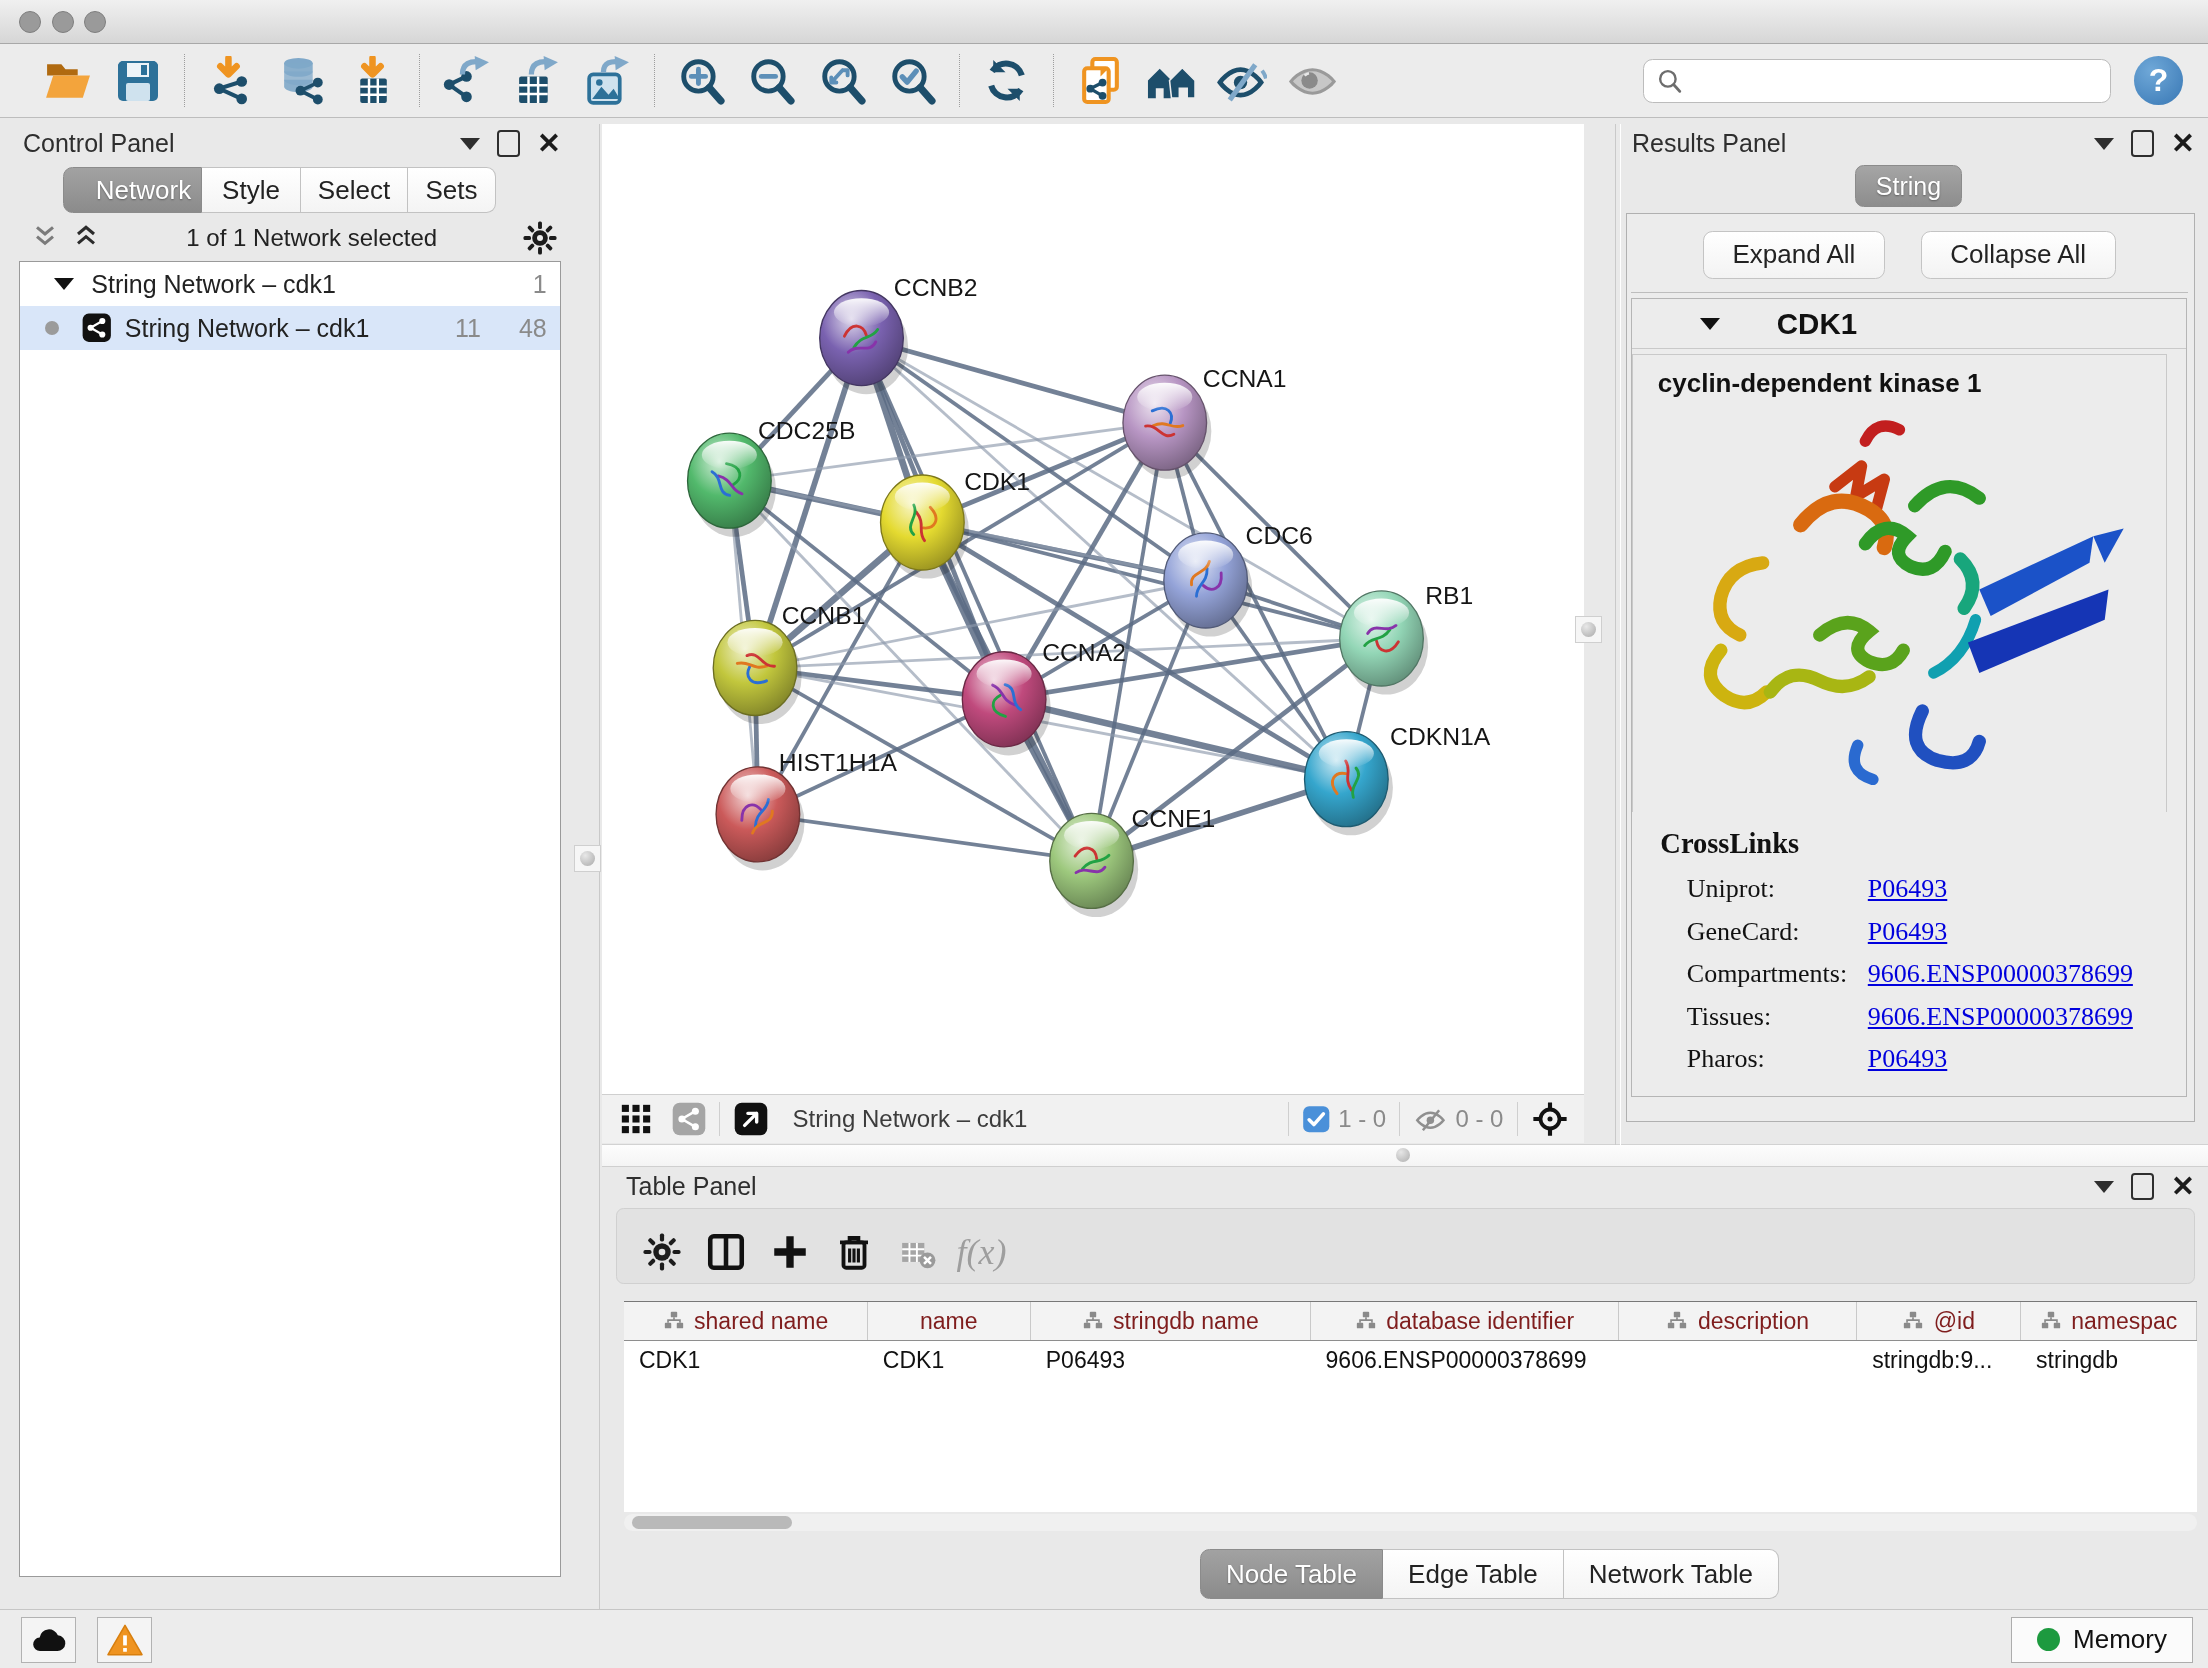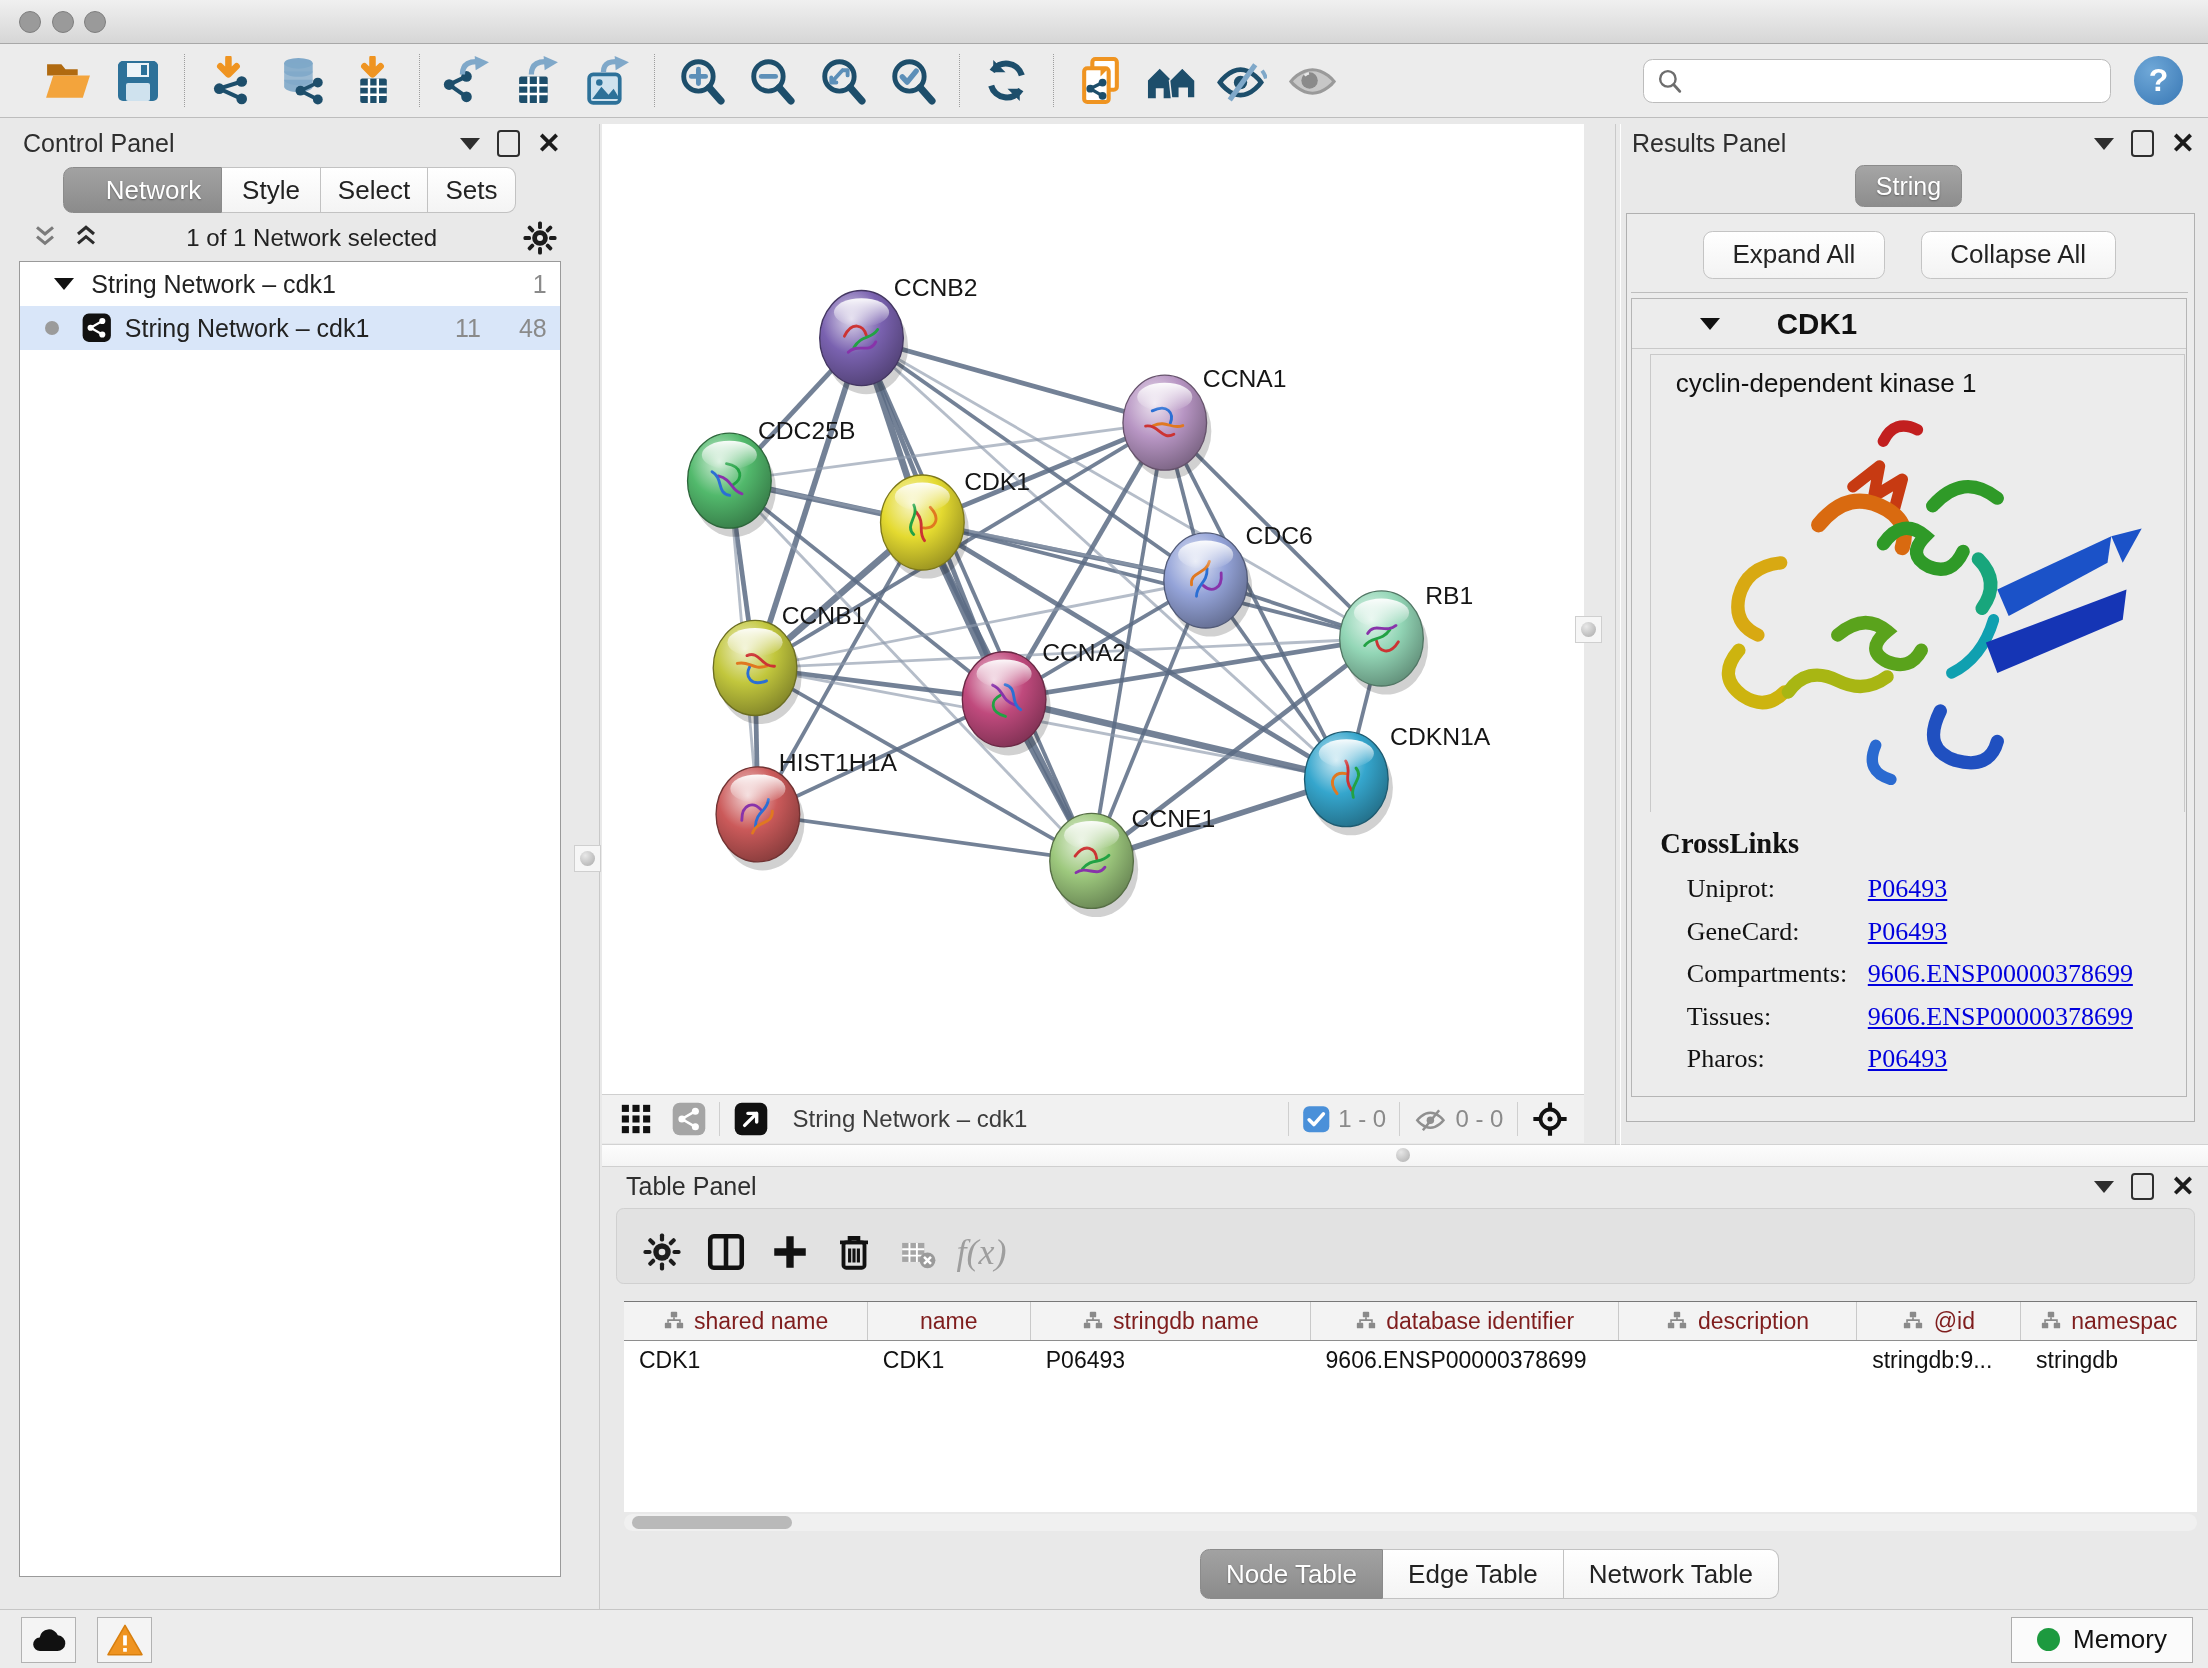"Network" button.active { width: 159px -> 139px }
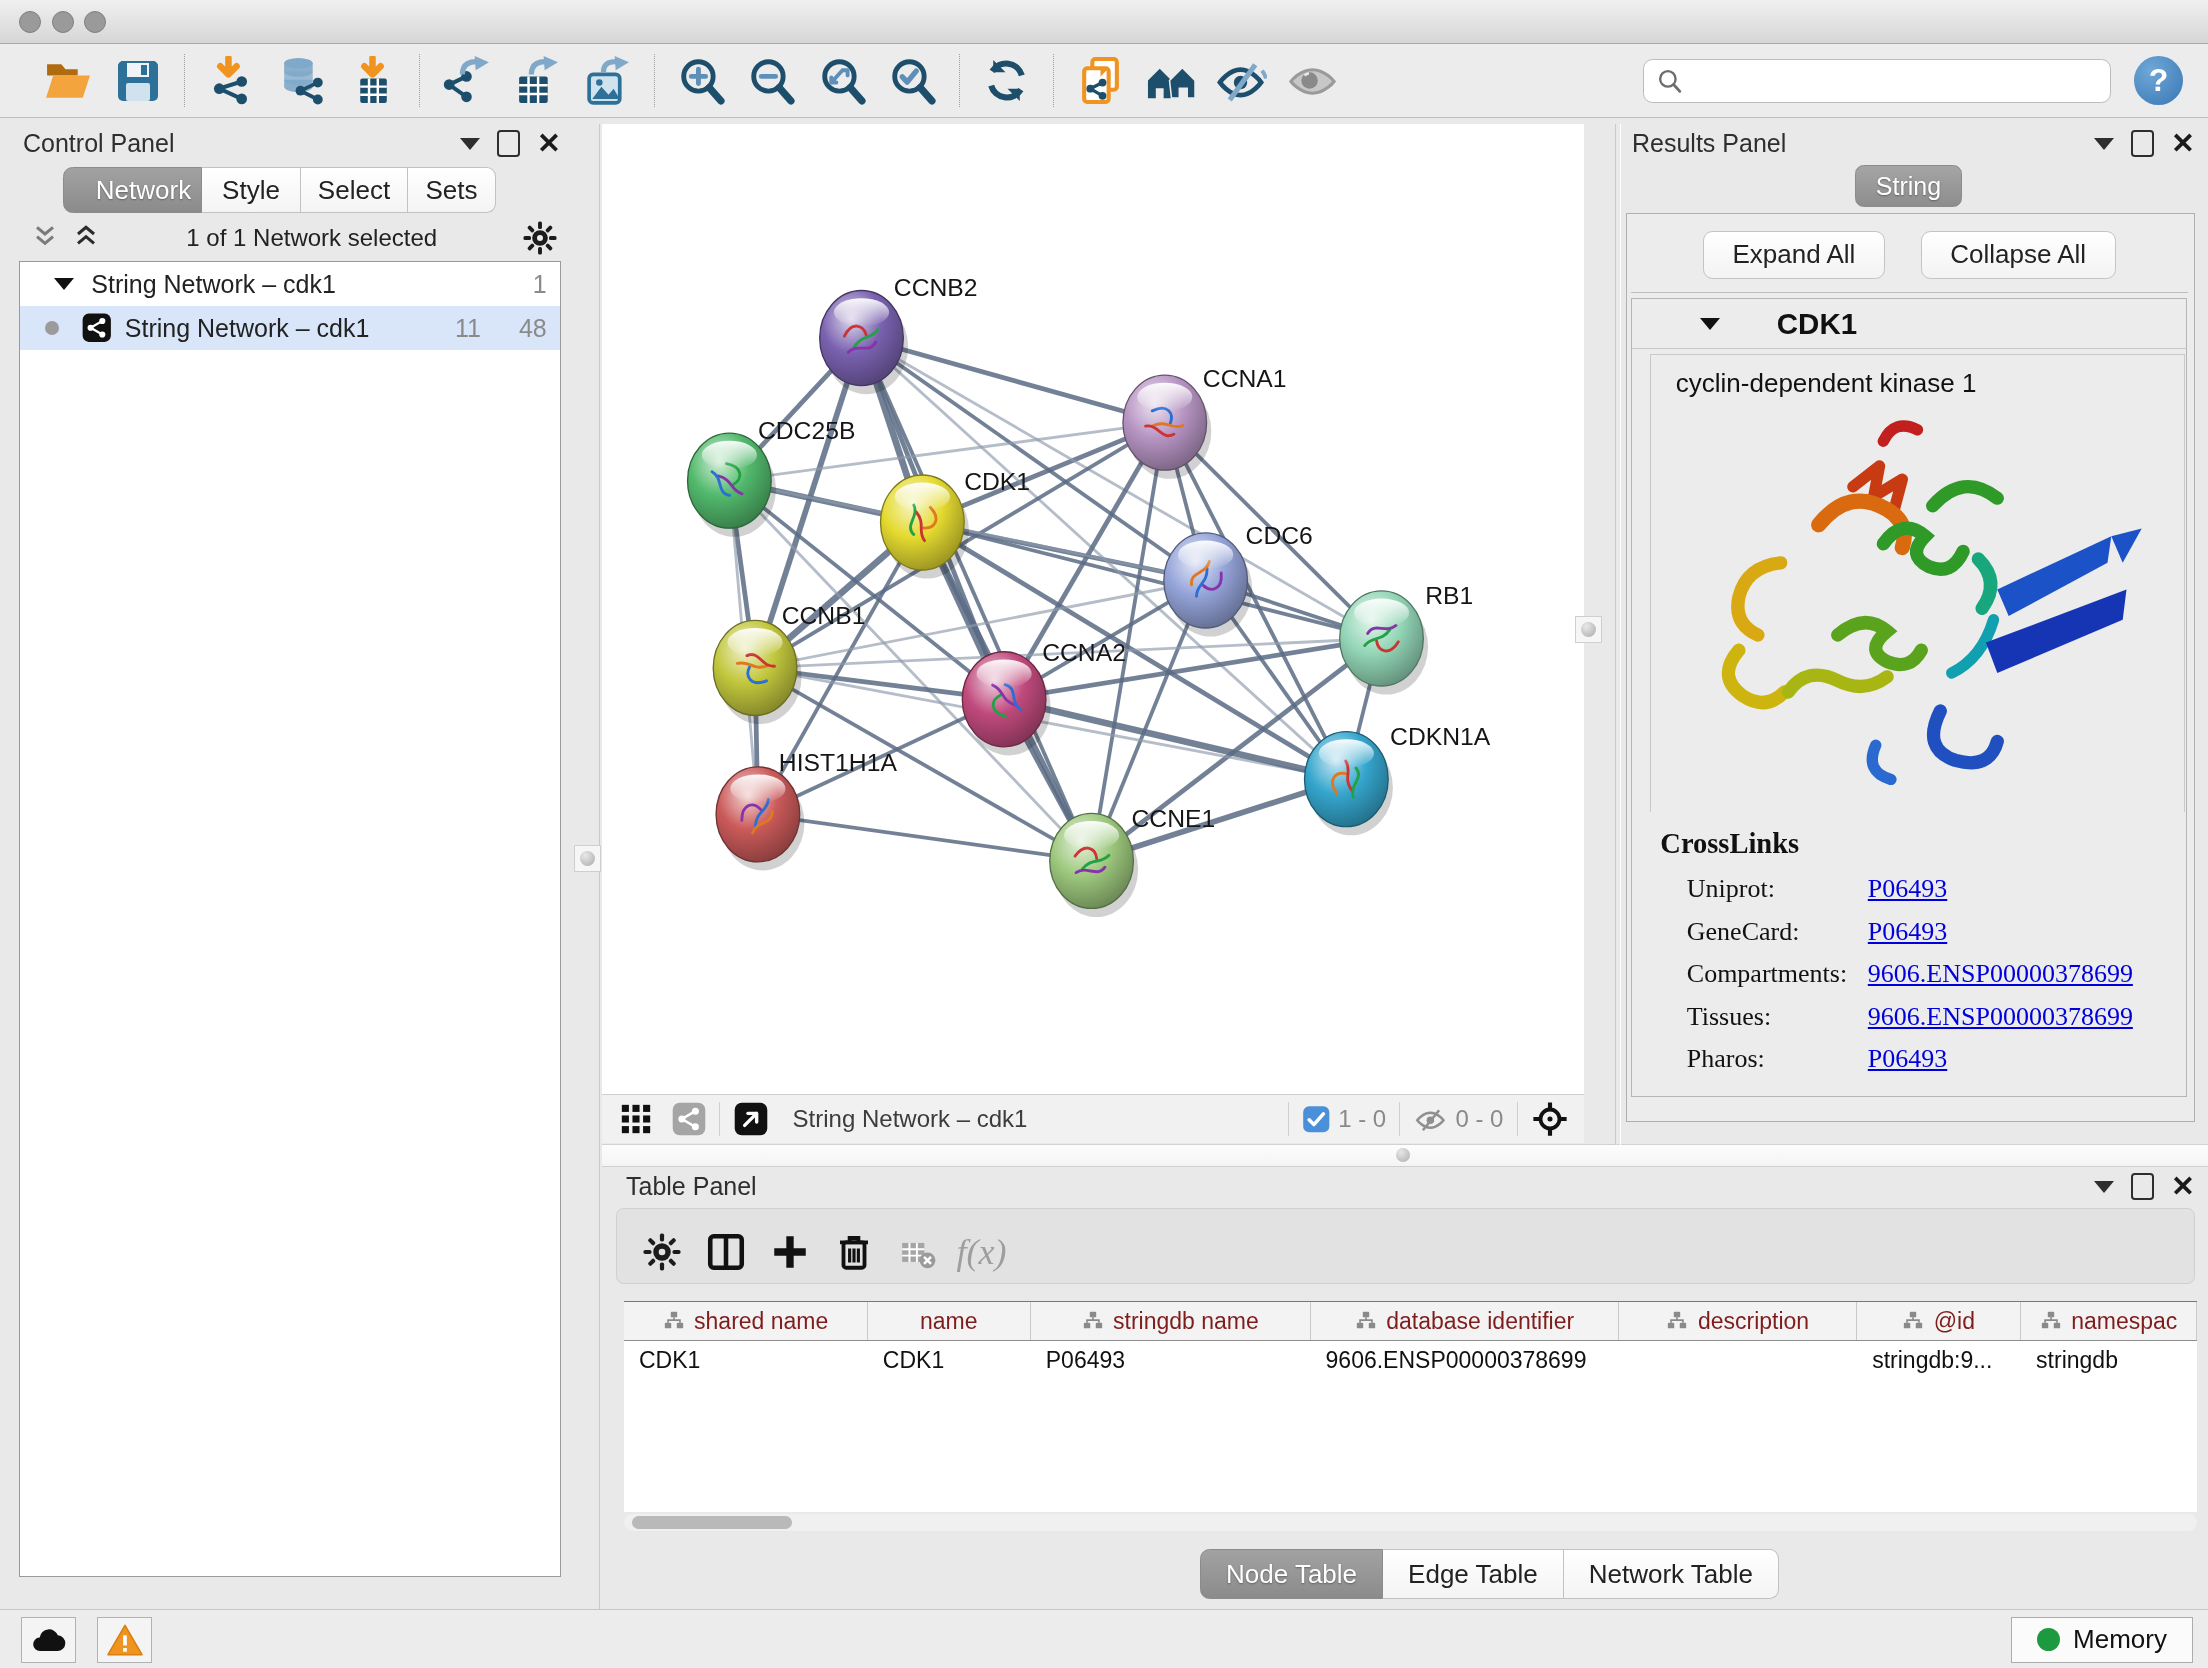"cyclin-dependent kinase 1" #rp-descbox { font-weight: none -> bold; left: 18px -> 0 }
